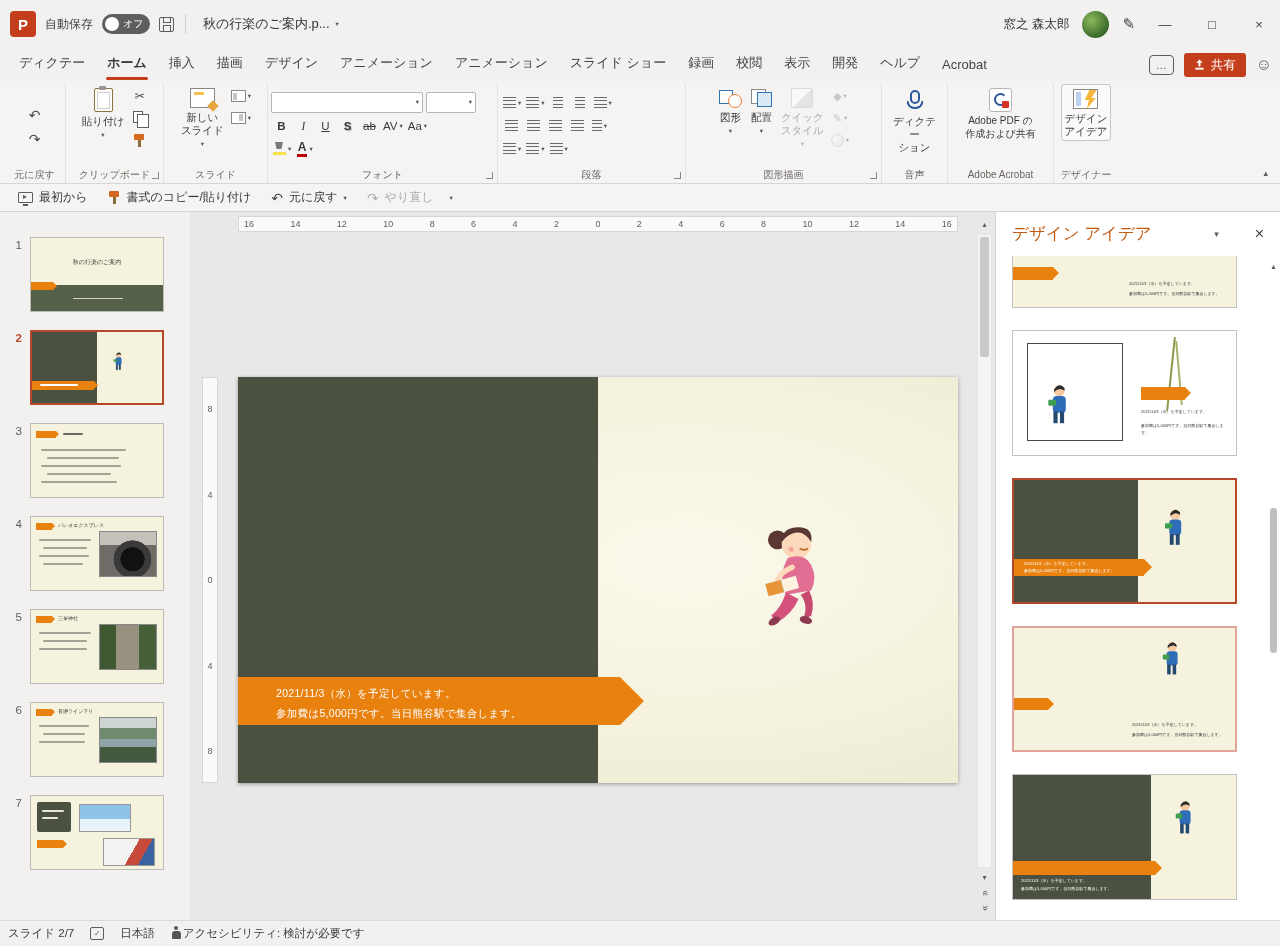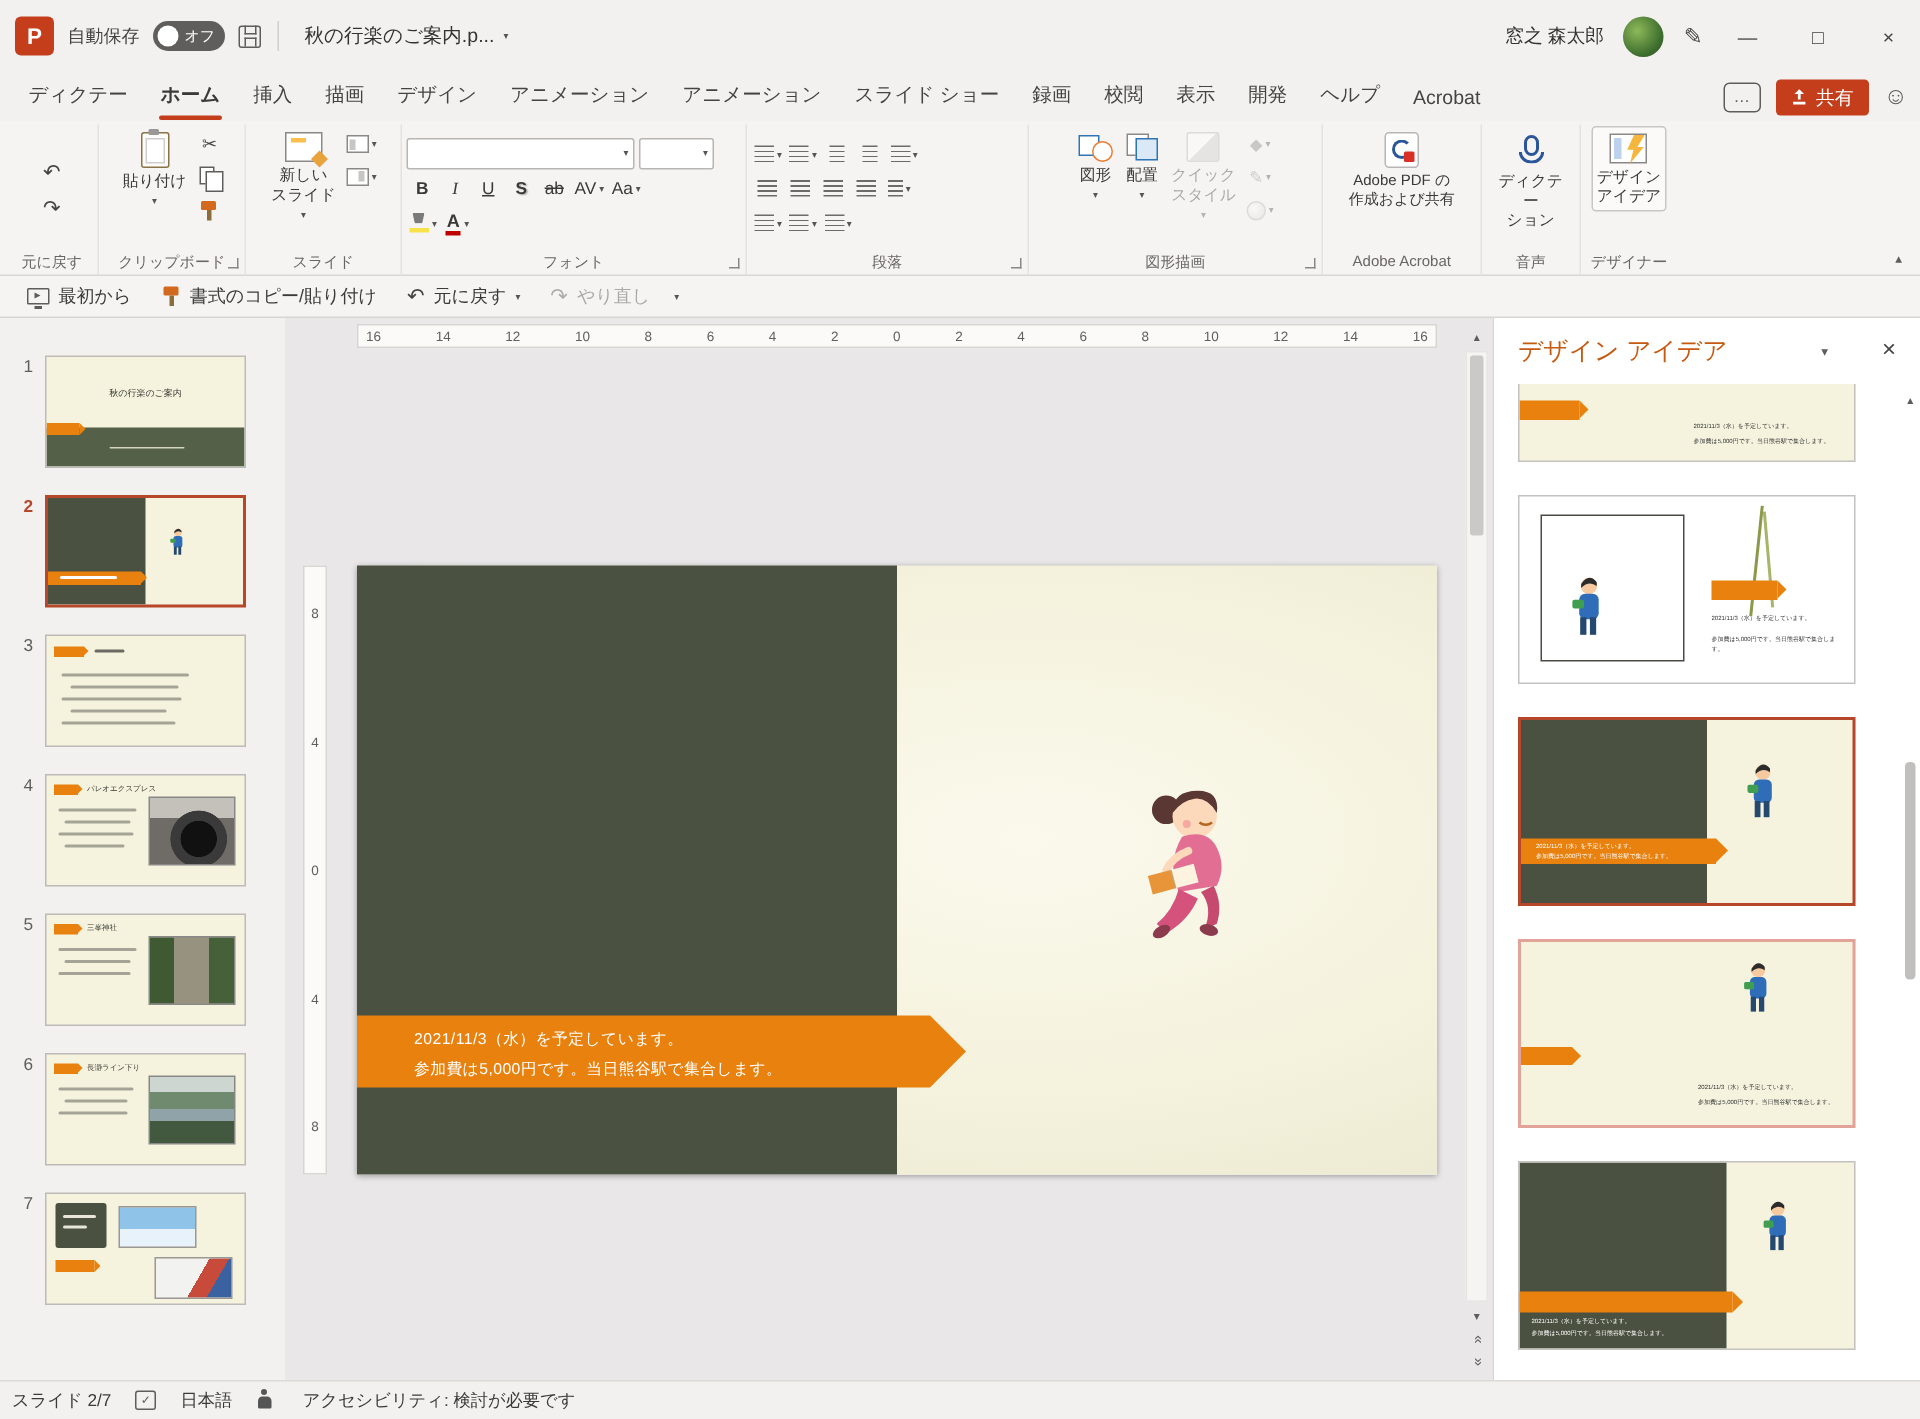"Adobe PDF の" div.rgroup { order: before "ディクテー" -> after "ディクテー" }
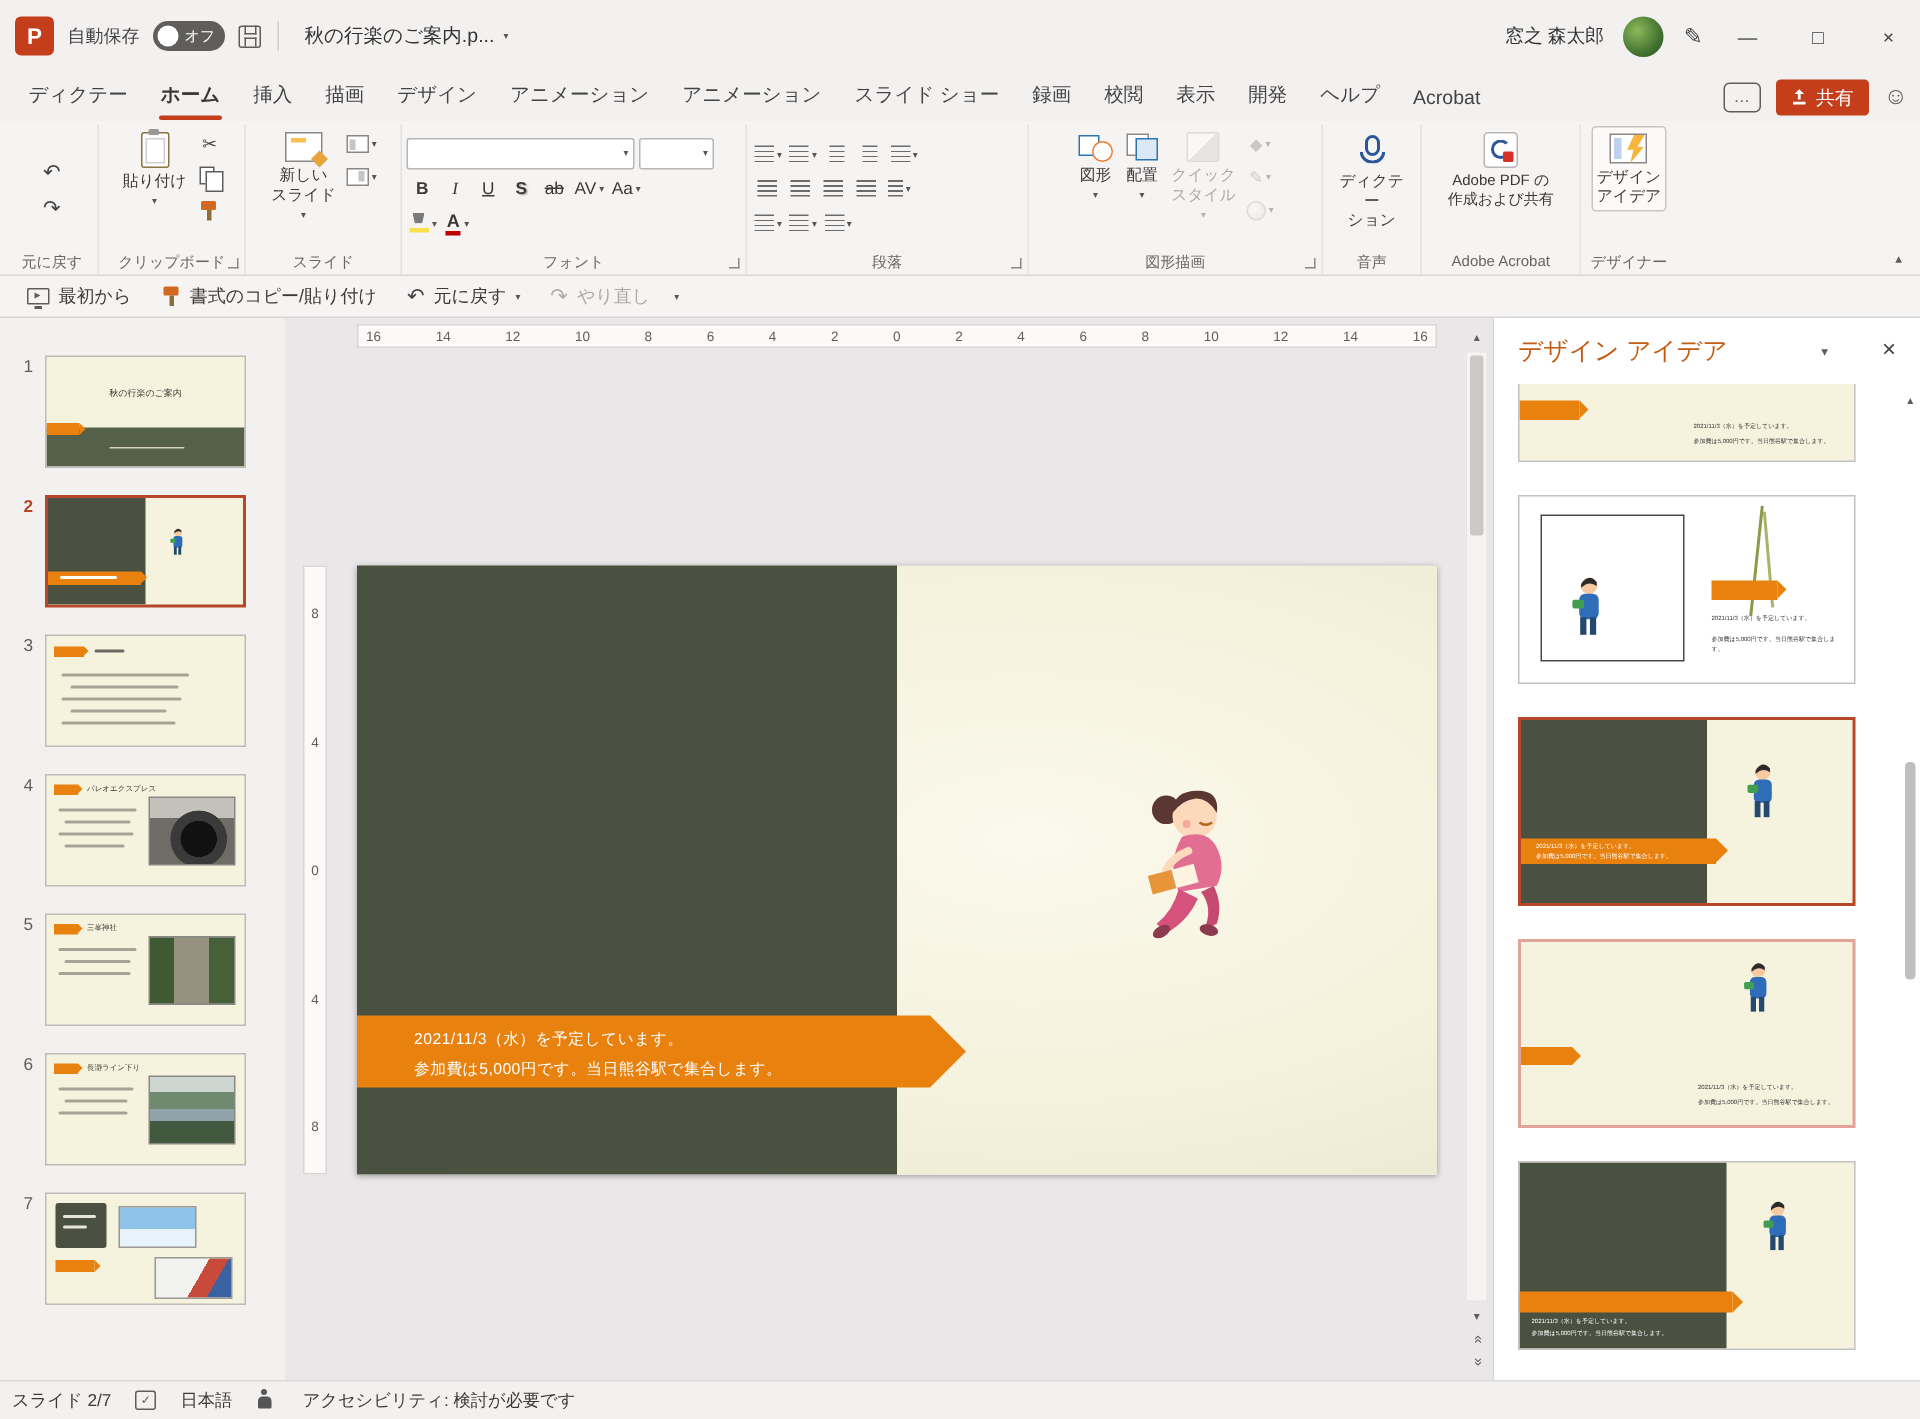"アクセシビリティ: 検討が必要です" span { gap: 20px -> 1px }
